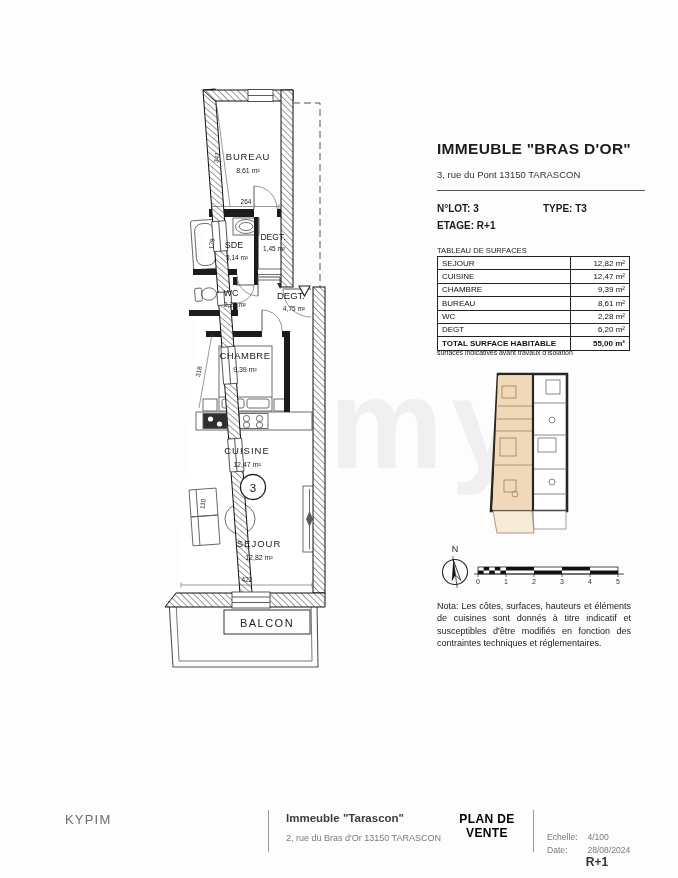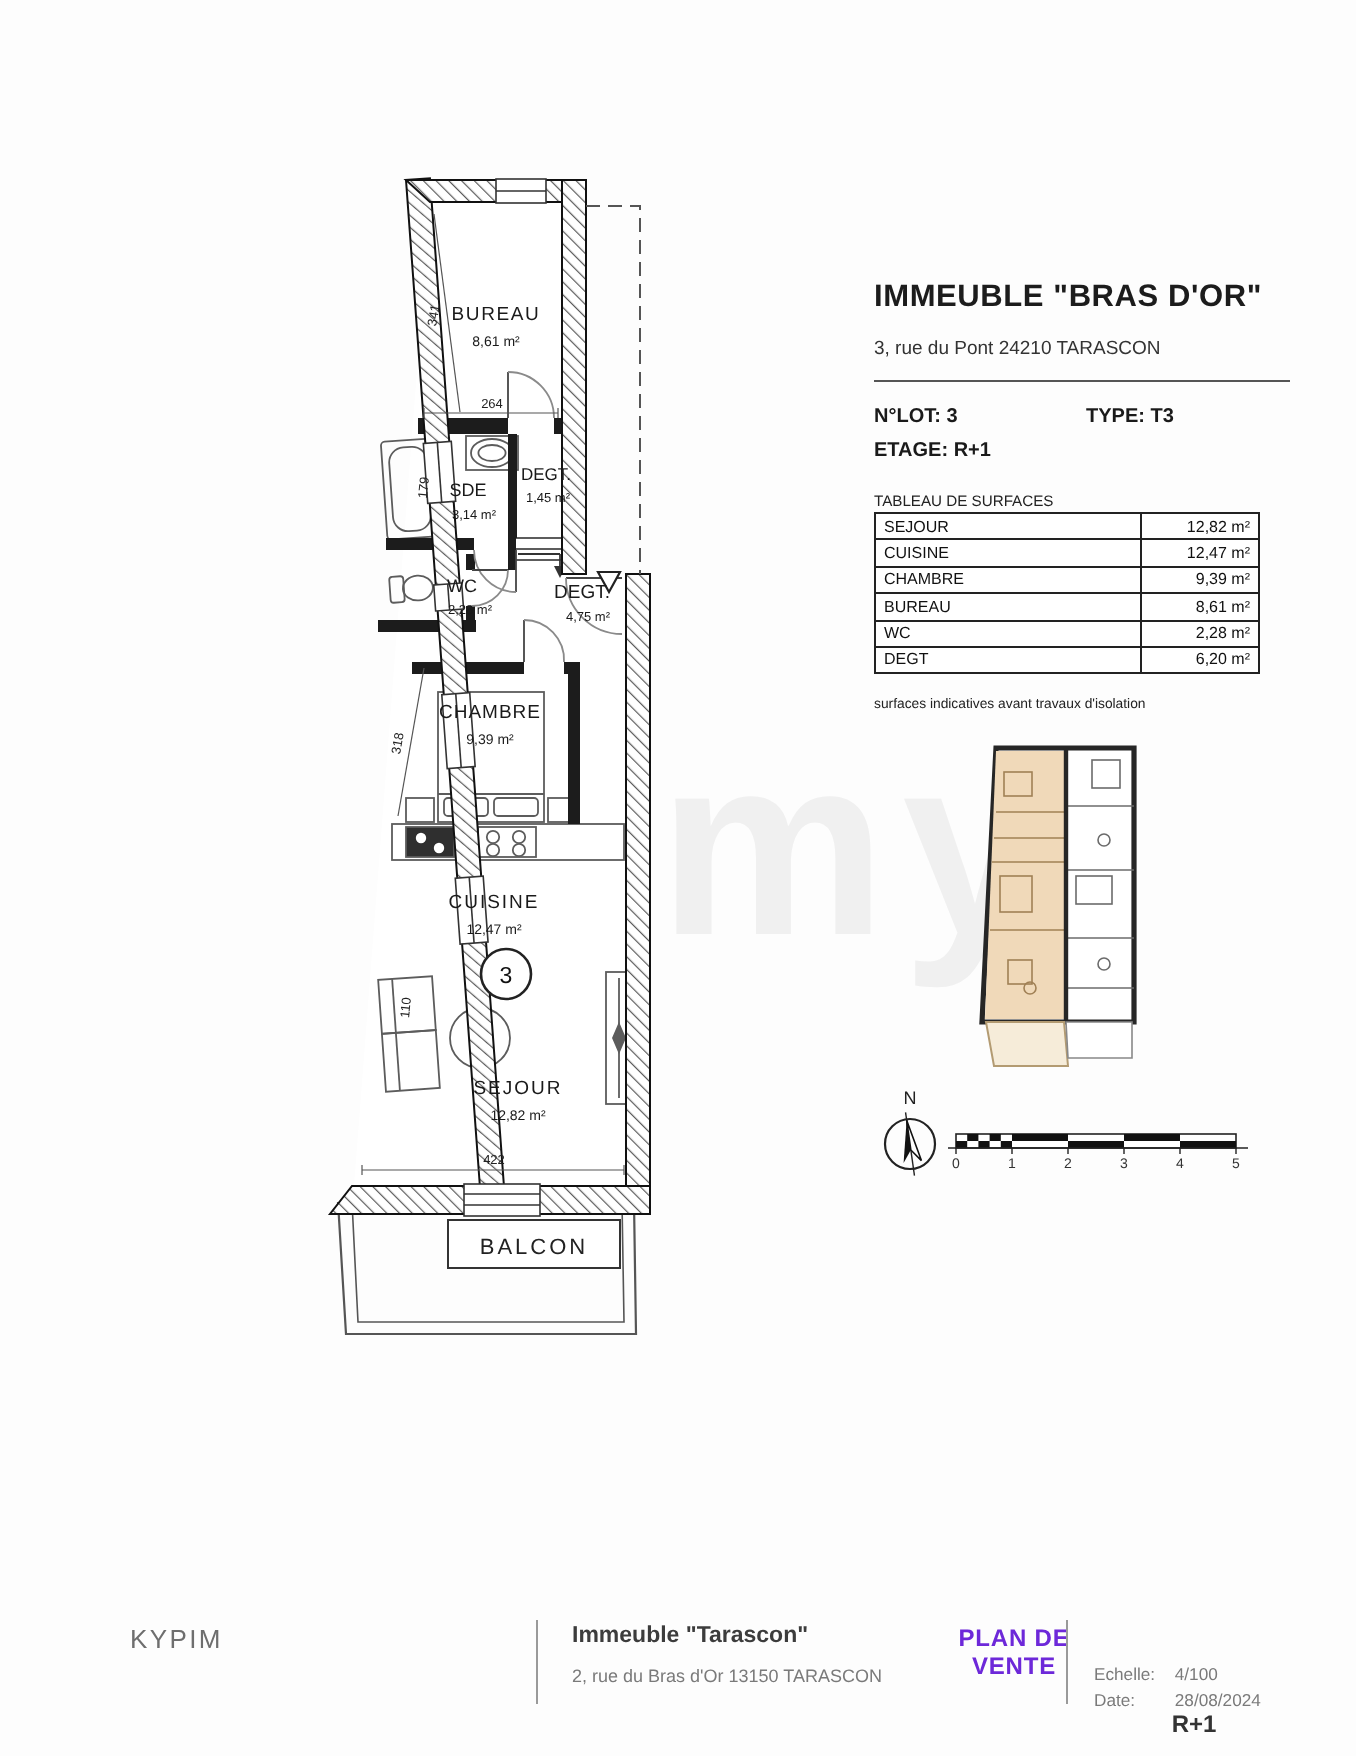"3, rue du Pont 24210" div.abs { text: 24210 -> 13150 }
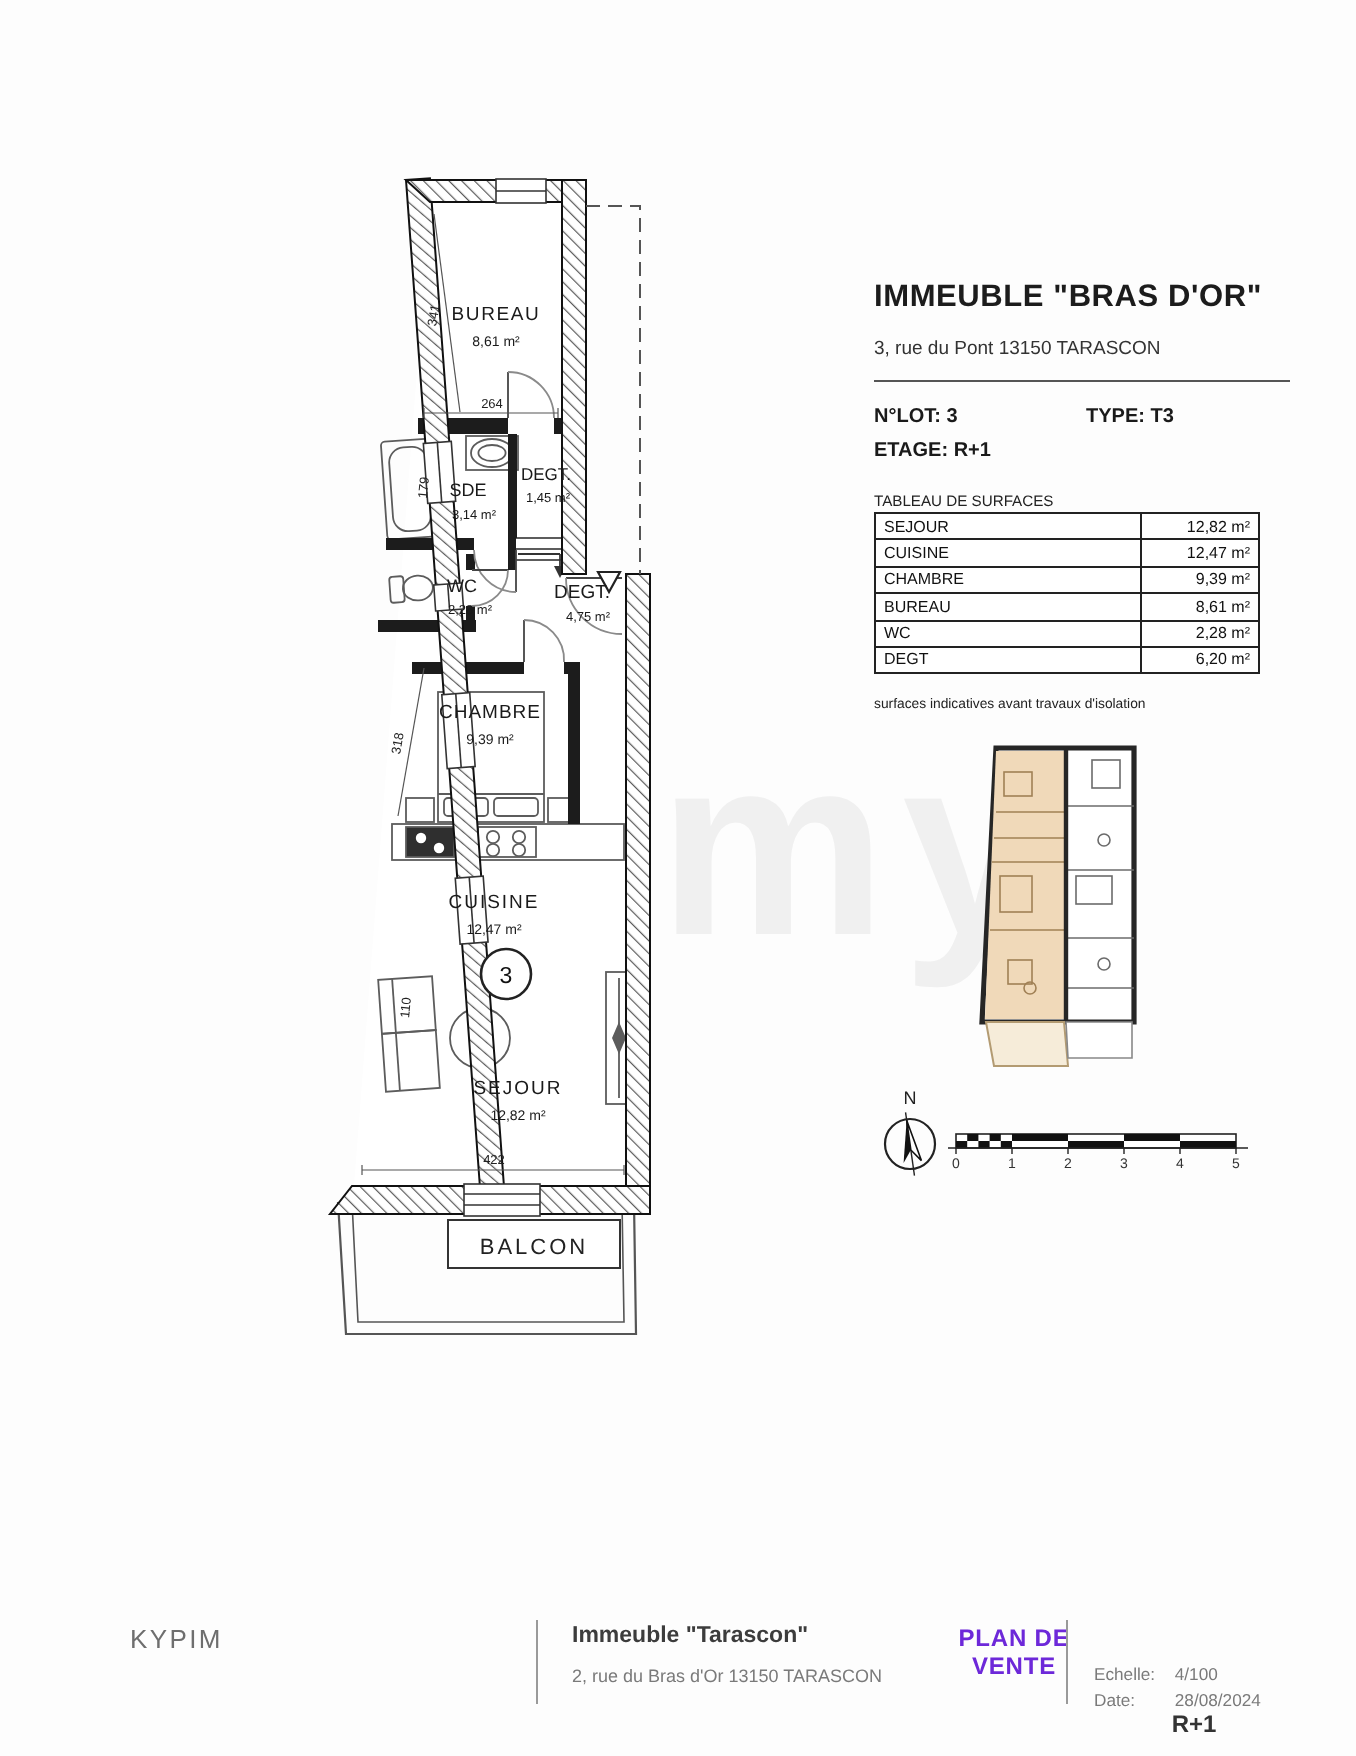"TOTAL SURFACE HABITABLE" tr.total { html: none -> <tr> <td>TOTAL SURFACE HABITABLE</td> <td>55,00 m²</td> </tr> }
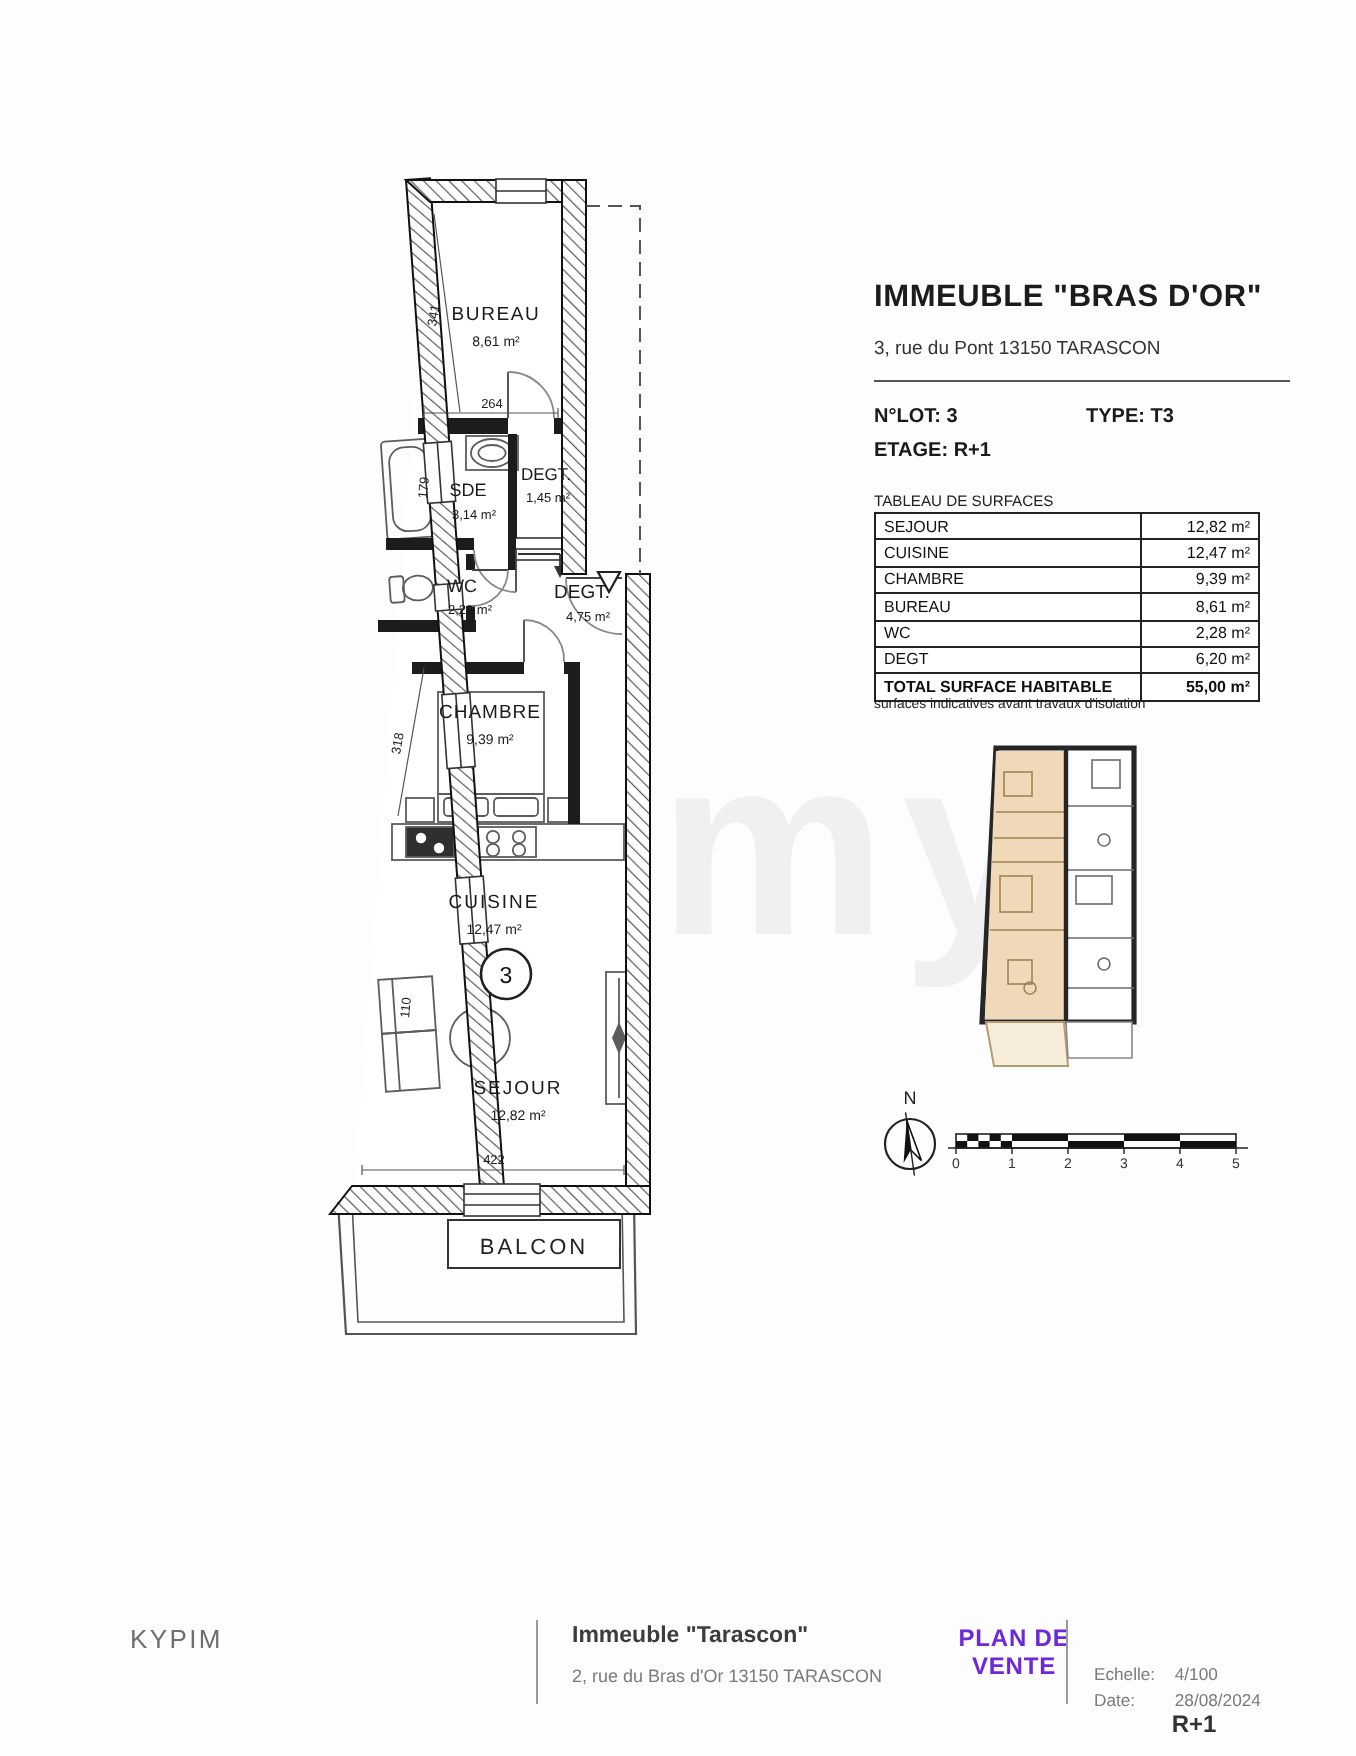"Nota: Les côtes, surfaces, hauteurs" div.abs { html: none -> <div>Nota: Les côtes, surfaces, hauteurs et éléments de cuisines sont donnés à titre indicatif et susceptibles d'être modifiés en fonction des contraintes techniques et réglementaires.</div> }
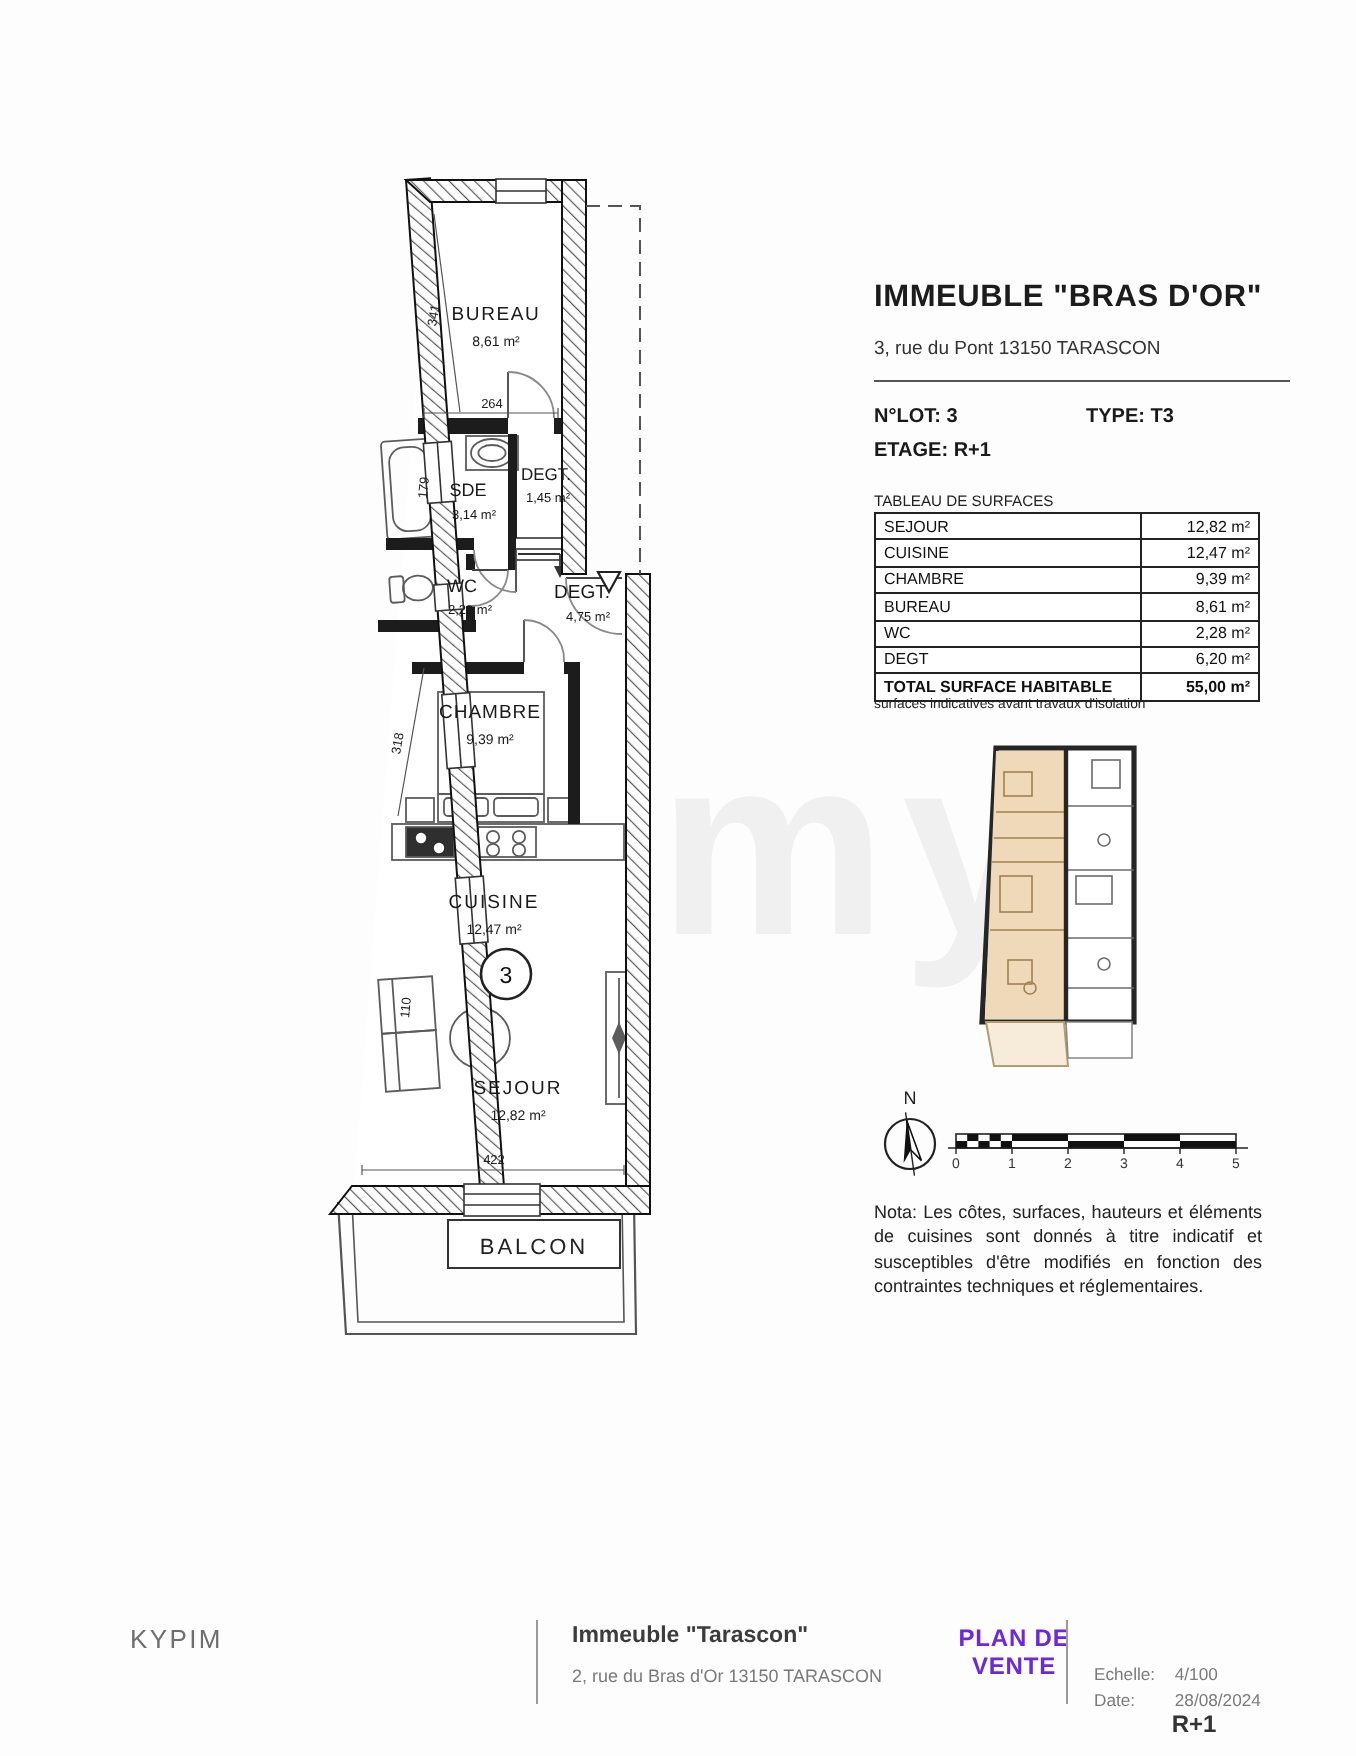"PLAN DE VENTE" .f-doc { color: #6d28d9 -> #000000; left: 457px -> 437px }
